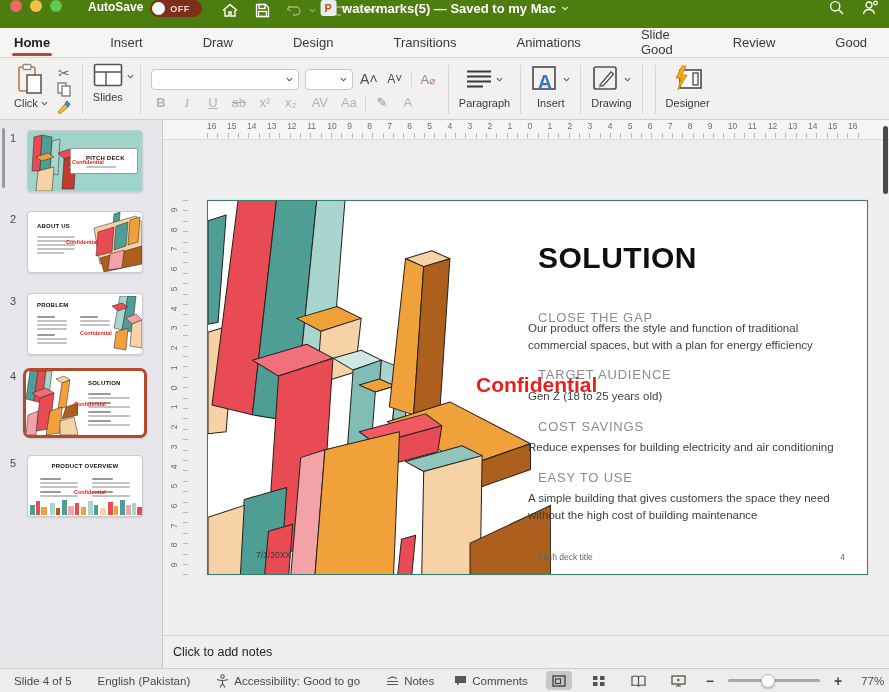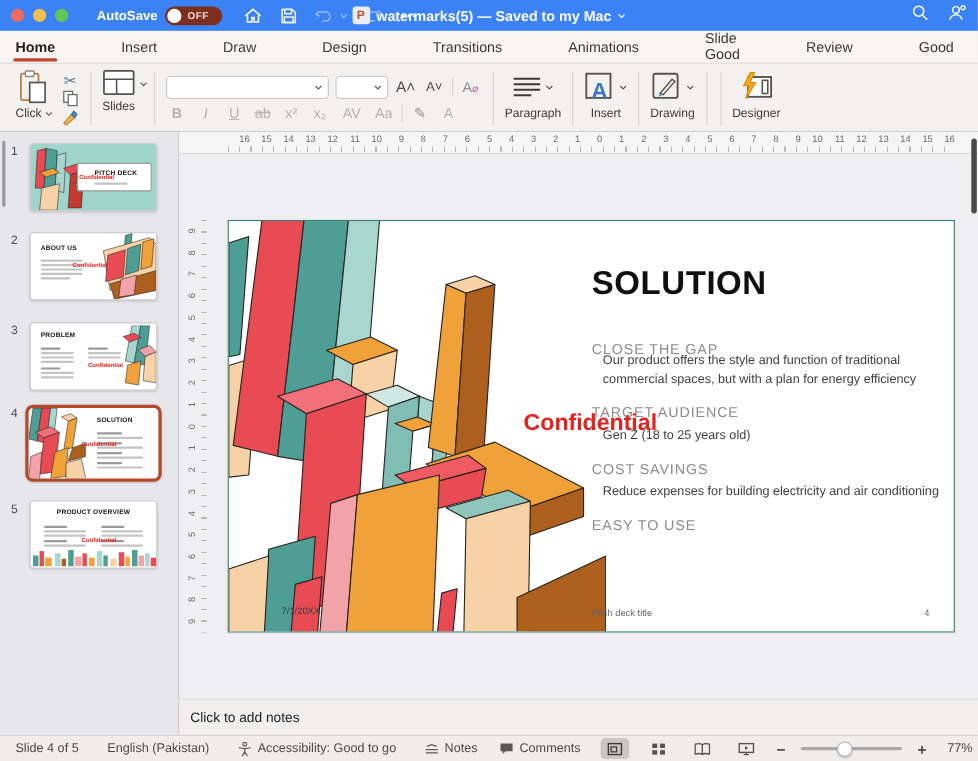"AutoSave" .titlebar { align-items: center -> flex-start; background: #3b82f6 -> #4d7c0f }
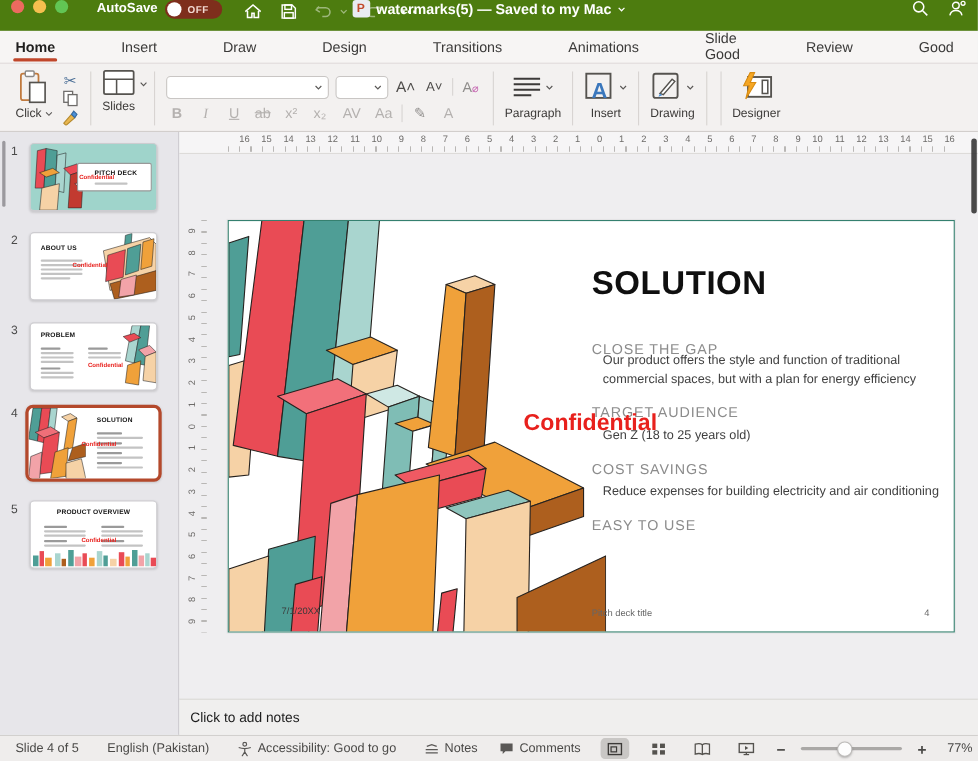"16" .hruler-nums span { text-align: right -> left }
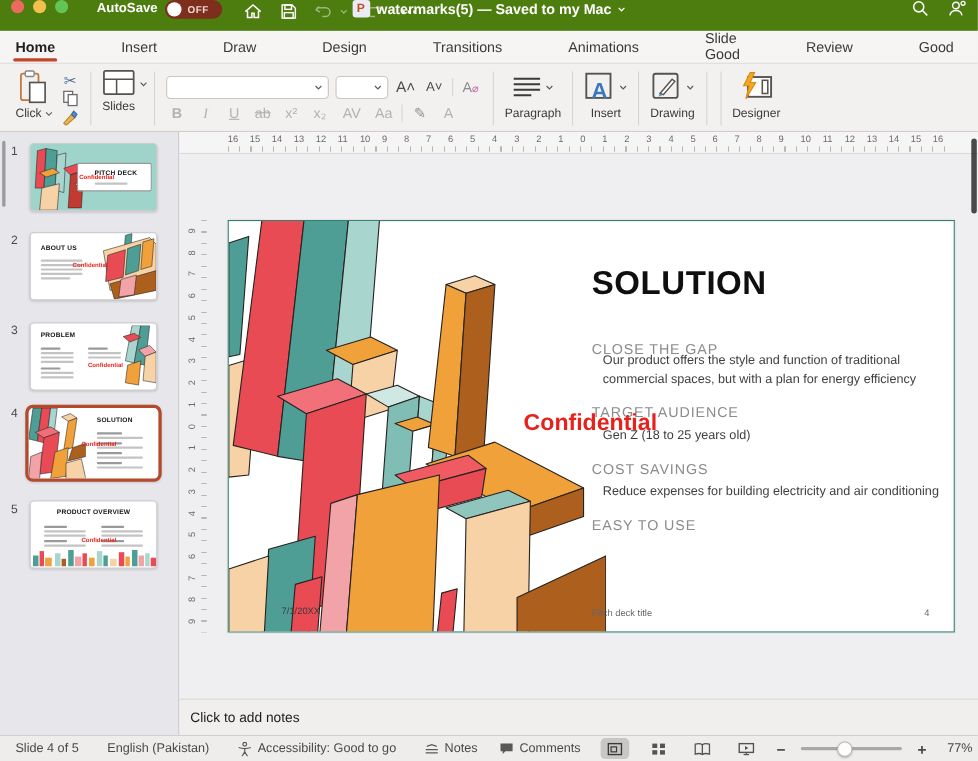"Our product offers the style" .sec-body { left: 340px -> 320px }
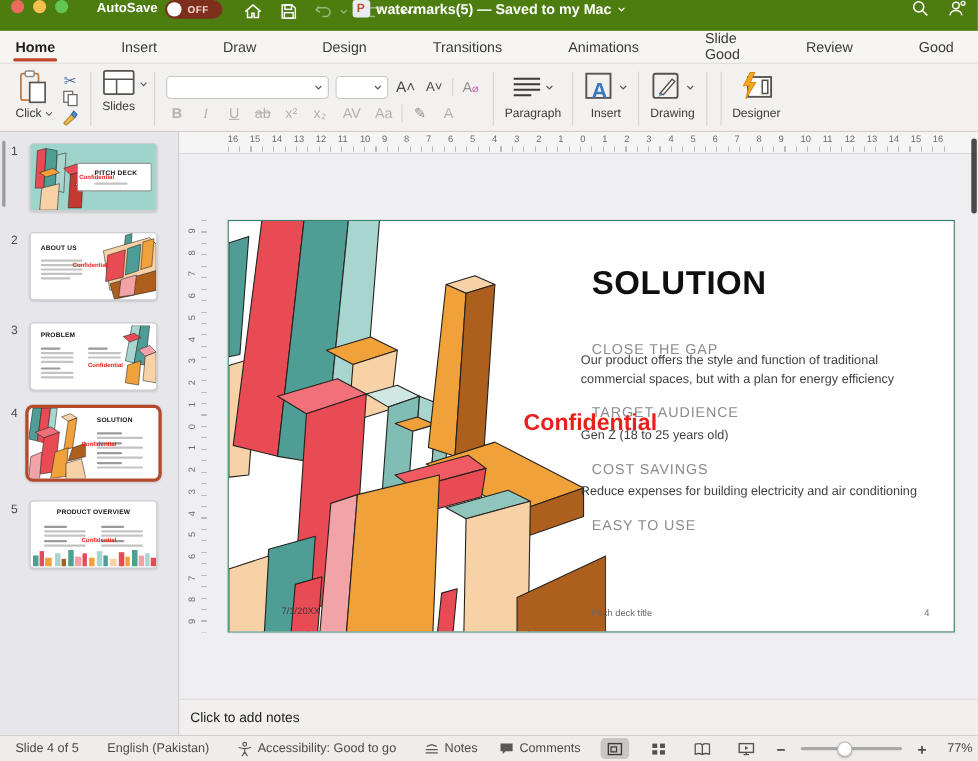"A simple building that gives" div.sec-body { html: none -> <div>A simple building that gives customers the space they need without the high cost of building maintenance</div> }
